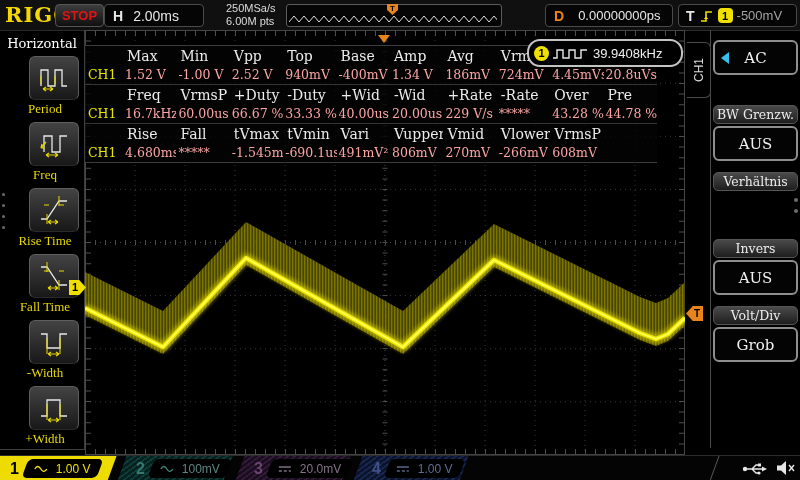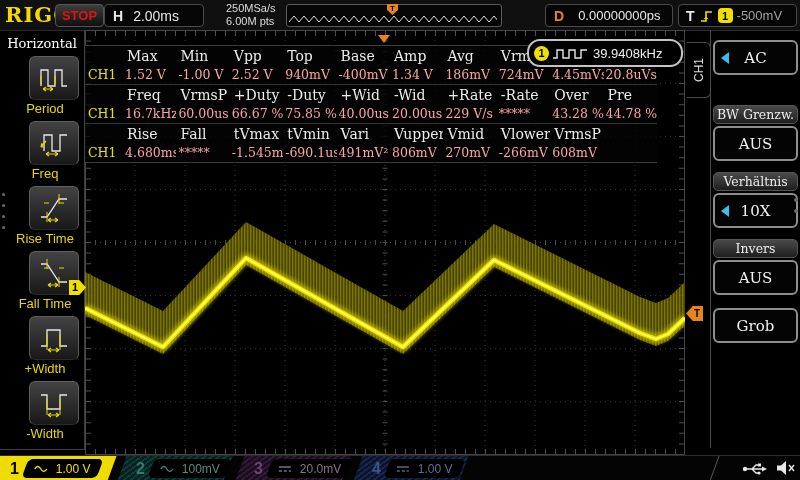"Period" .lm-label { font-family: Liberation Sans, sans-serif -> Liberation Serif, serif }
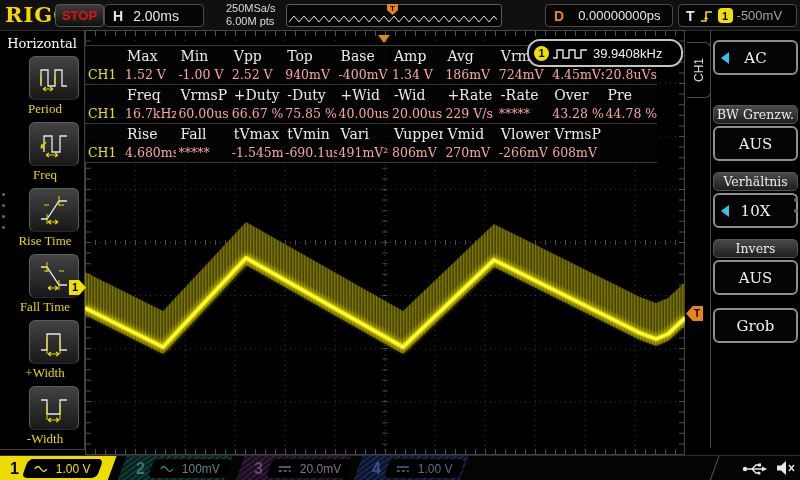"75.85 %" div.mt-c { text: 75.85 -> 33.33 }
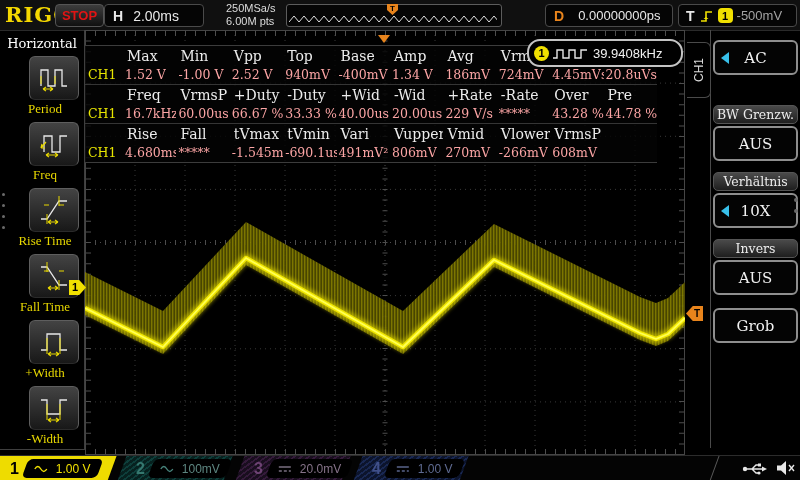"10X" div.rm-val { html: <div> <span></span> <span>10X</span> </div> -> none }
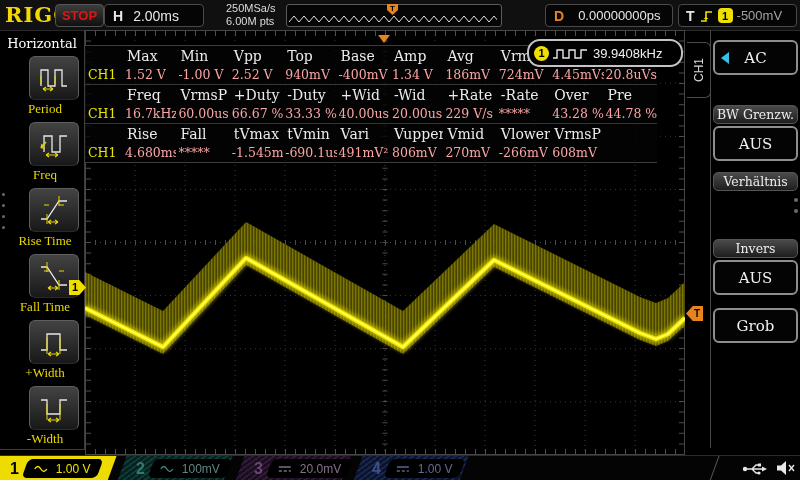"Volt/Div" div.rm-head { html: none -> <div>Volt/Div</div> }
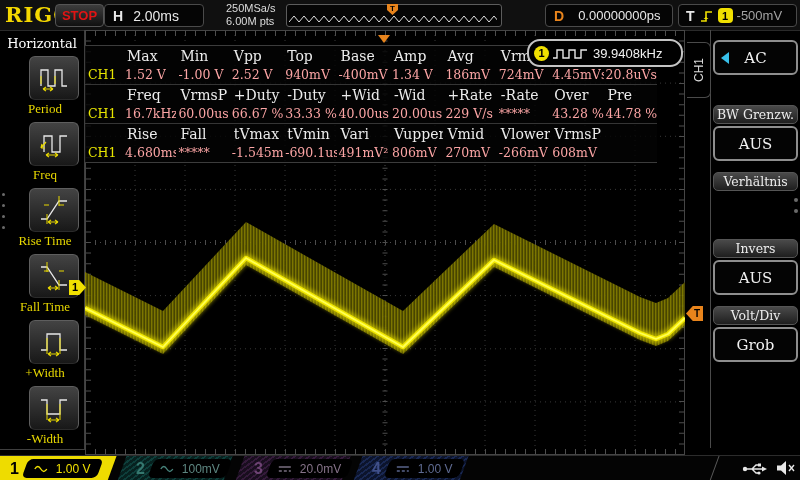"+Width" div.lm-item { order: before "-Width" -> after "-Width" }
